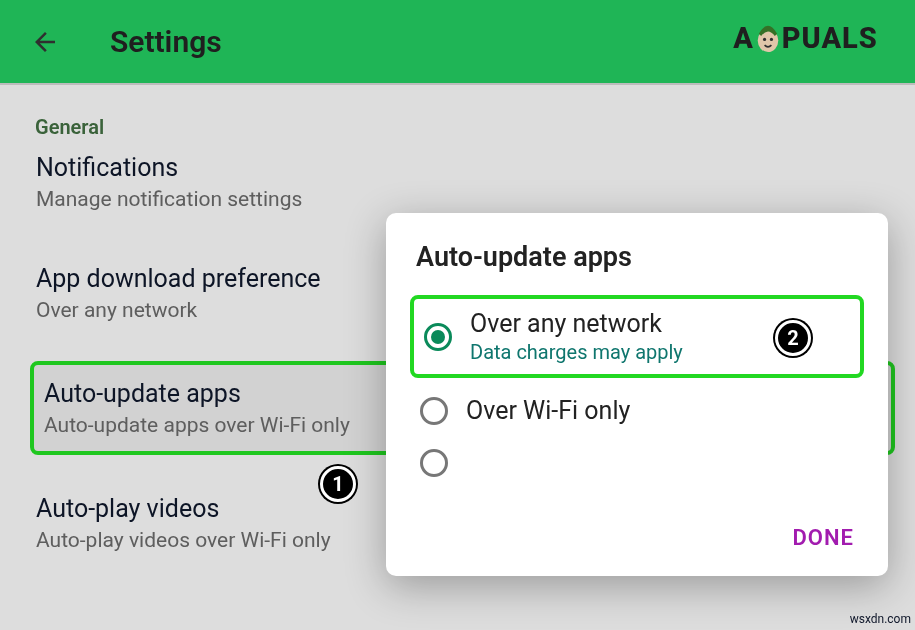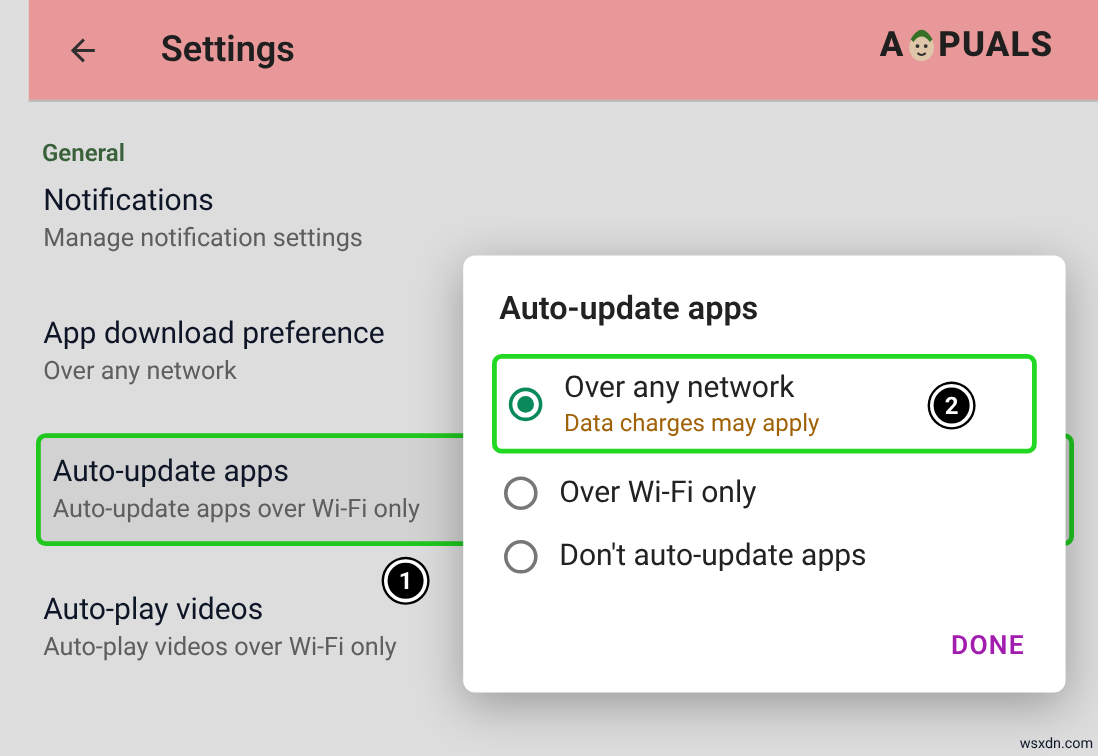"Settings" .header { background: #fca5a5 -> #22c55e; margin-left: 24px -> none }
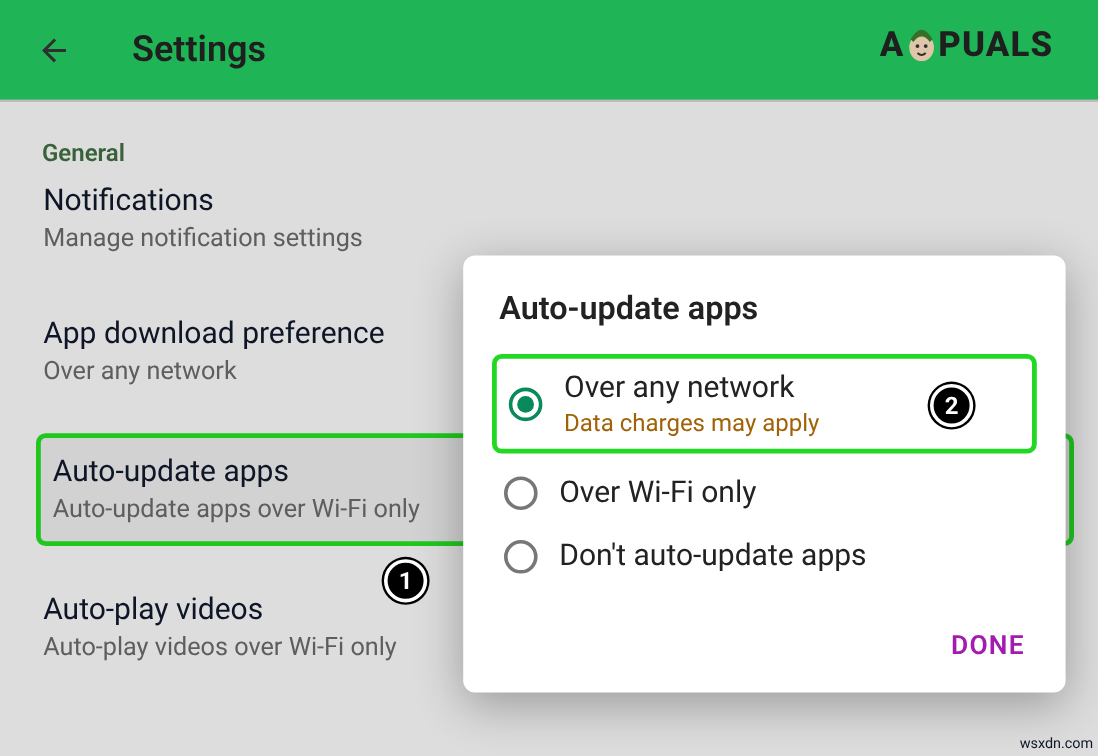"Data charges may apply" .radio-sub { color: #a16207 -> #0f766e }
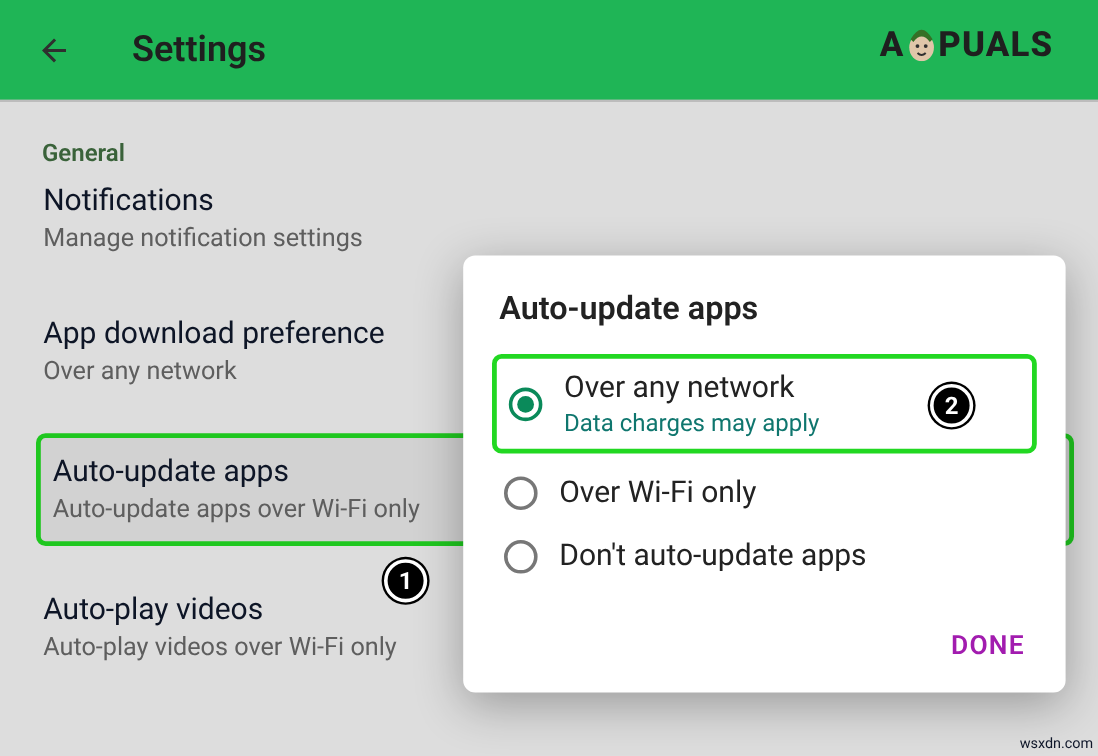"Don't auto-update apps" div.radio-text-wrap { html: <div> <div>Don't auto-update apps</div> </div> -> none }
